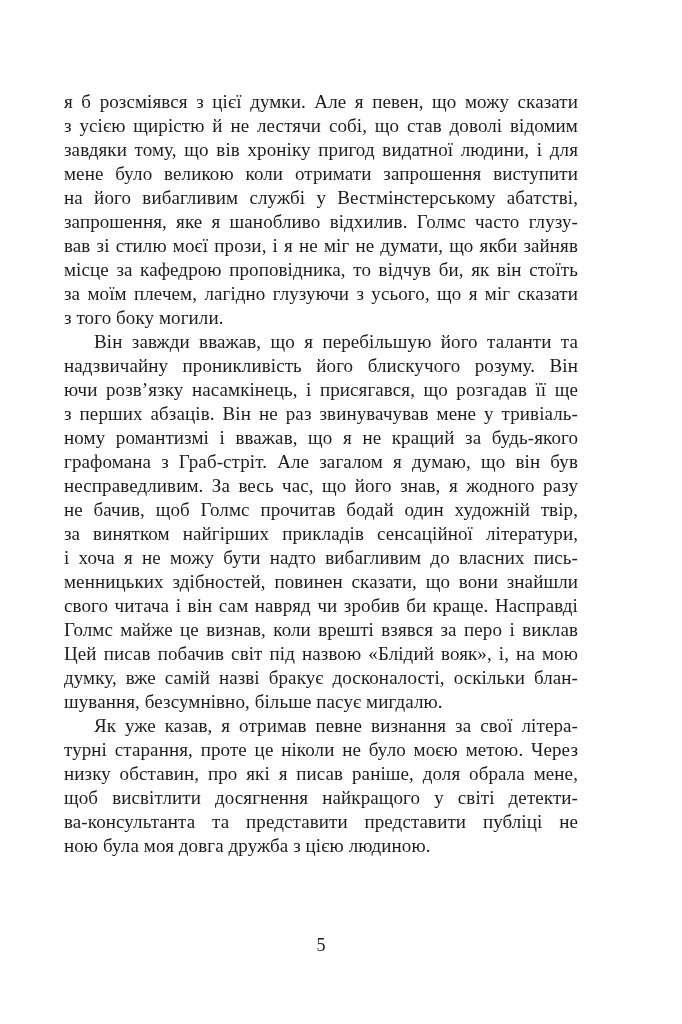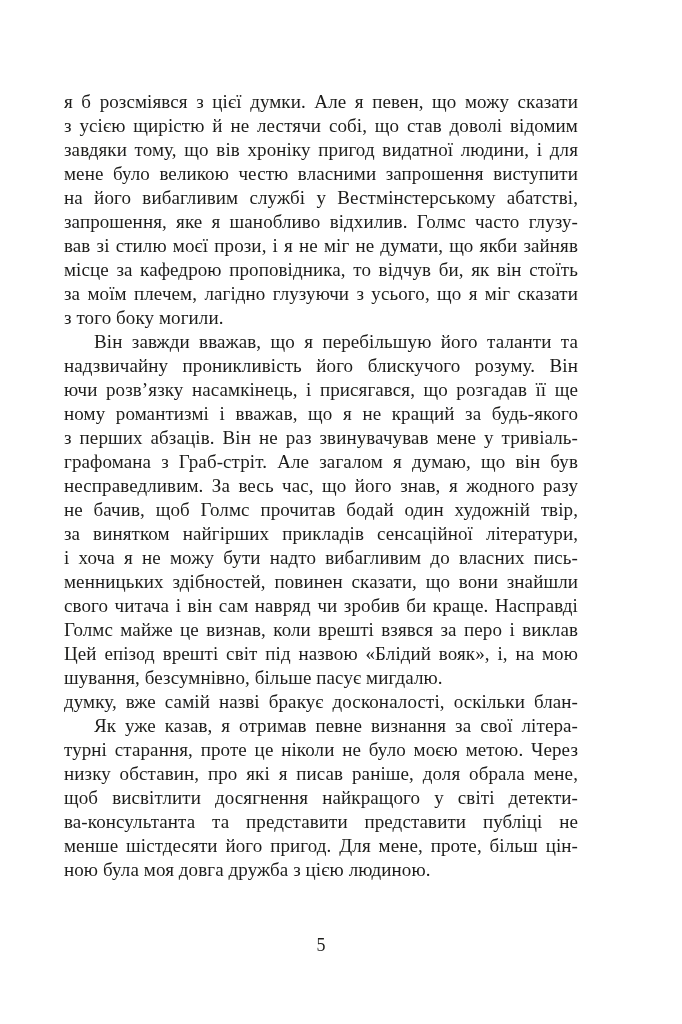"мене було великою честю власними" div.line { text: честю власними -> коли отримати }
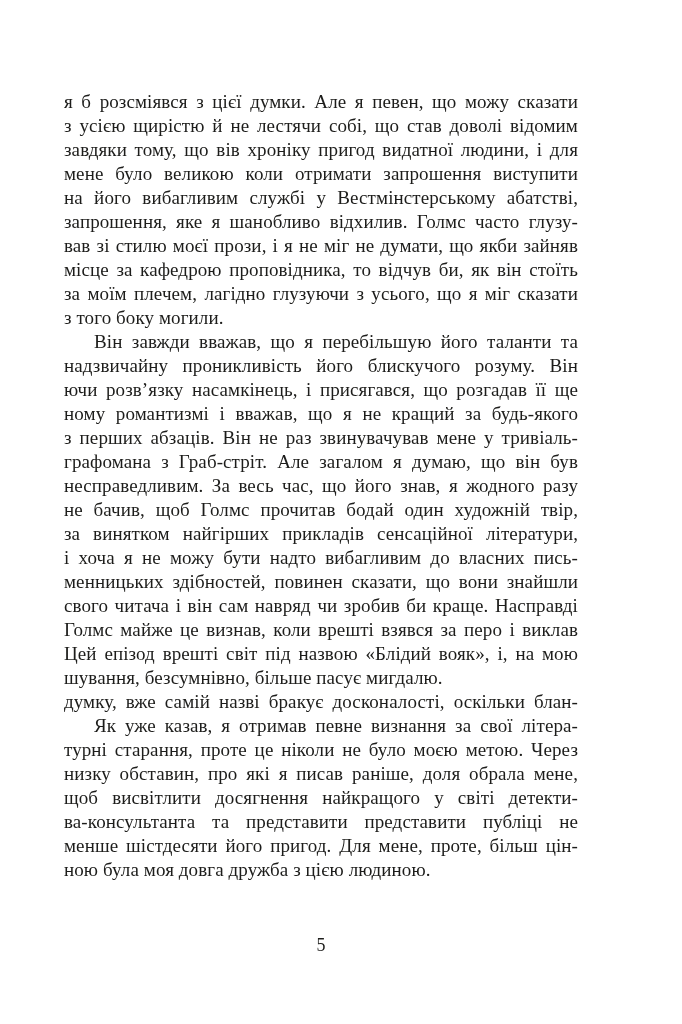"ному романтизмі і вважав, що" div.line { order: before "з перших абзаців. Він не" -> after "з перших абзаців. Він не" }
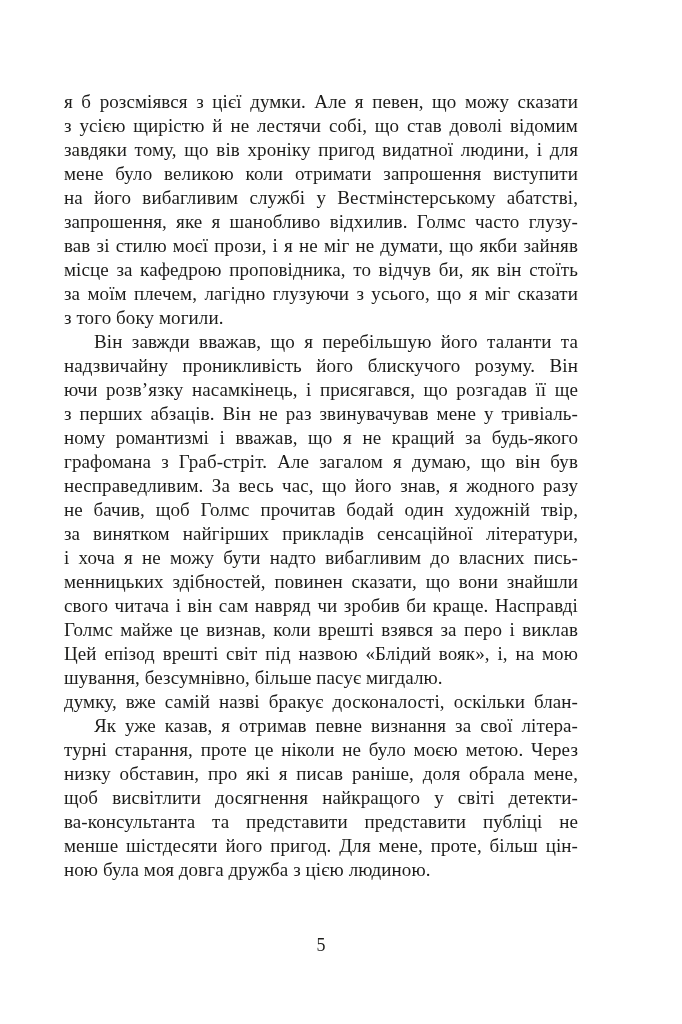"Цей епізод врешті світ під" div.line { text: епізод врешті -> писав побачив }
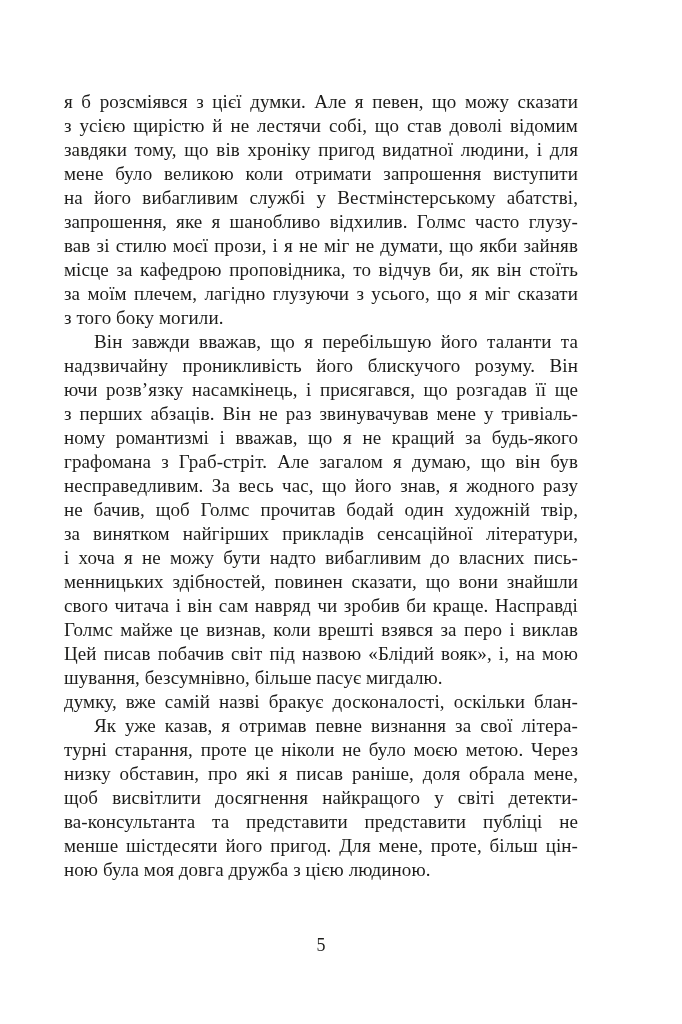"шування, безсумнівно, більше пасує" div.line { order: before "думку, вже самій назві бракує" -> after "думку, вже самій назві бракує" }
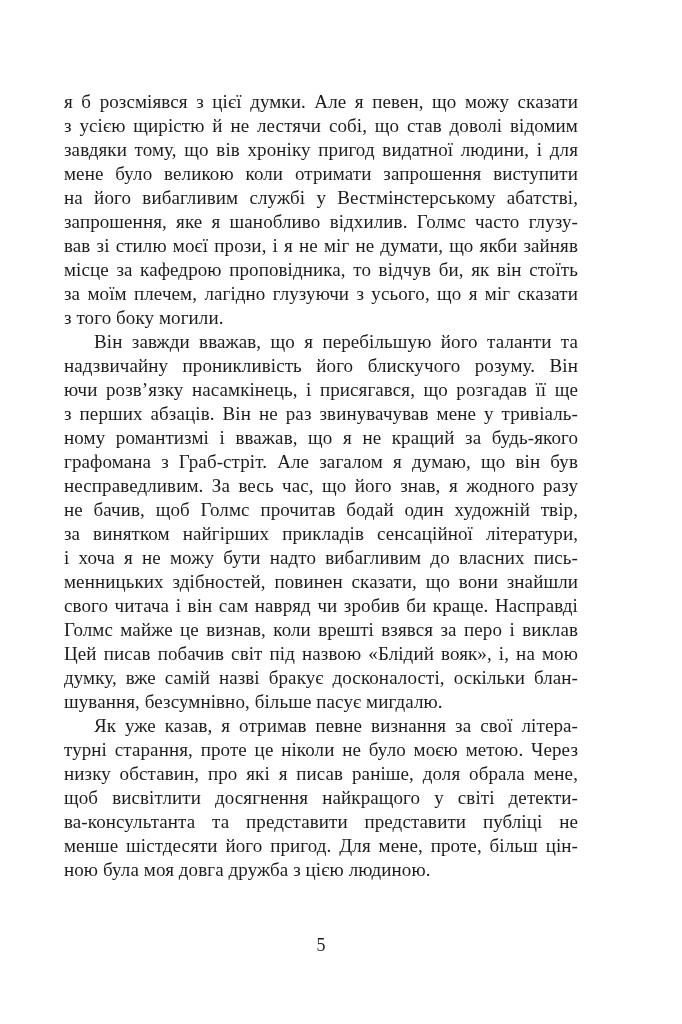"менше шістдесяти його пригод. Для" div.line { html: <div>менше шістдесяти його пригод. Для мене, проте, більш цін-</div> -> none }
